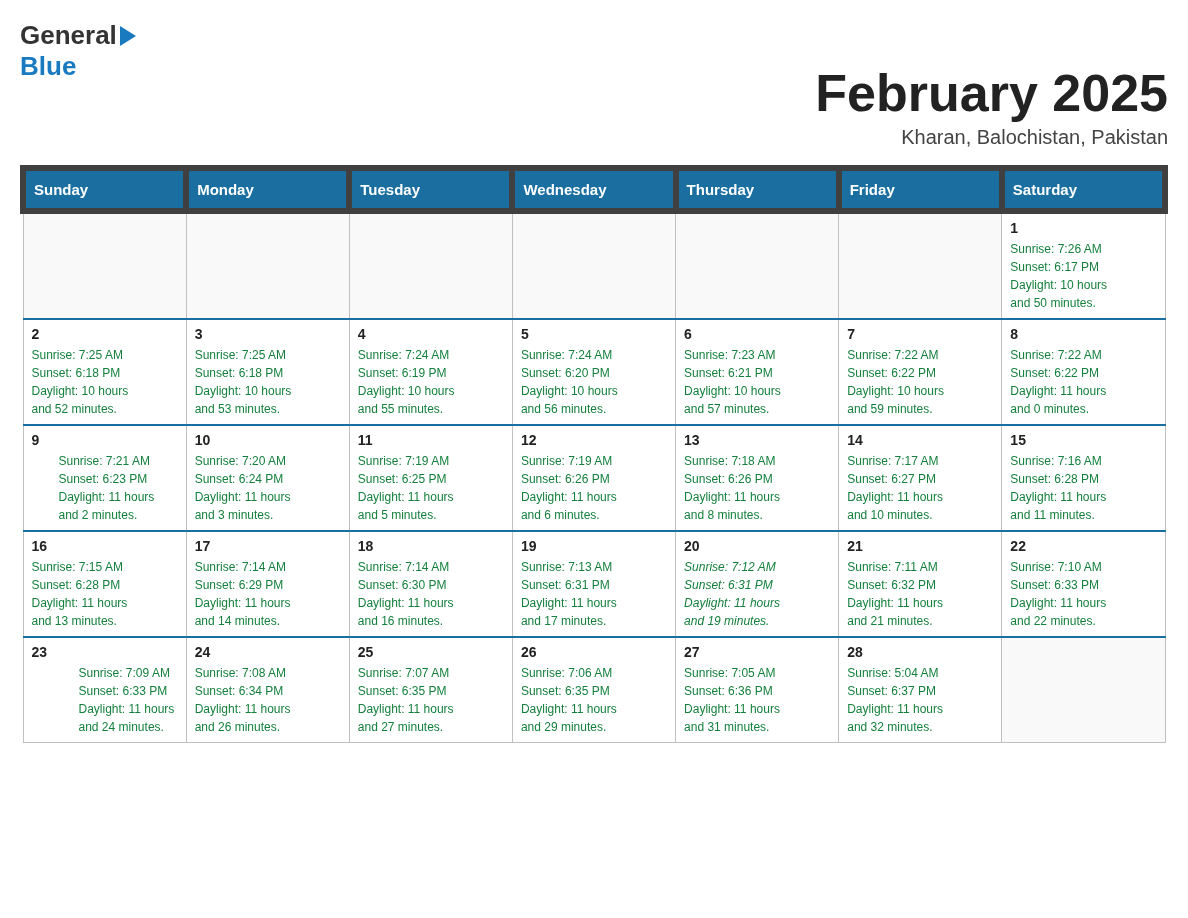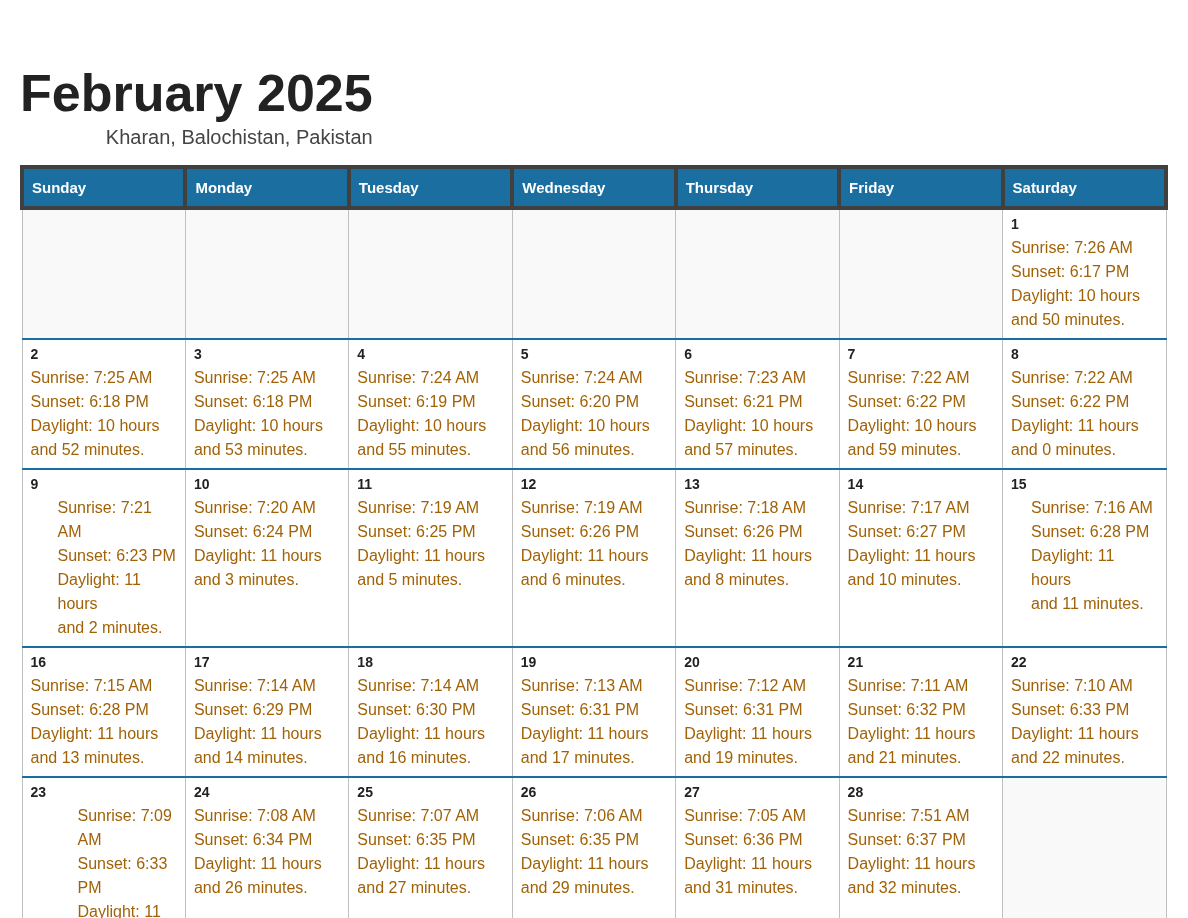"General" div.logo-wrapper { html: none -> <div> <div> <span>General</span> <span></span> </div> <span>Blue</span> </div> }
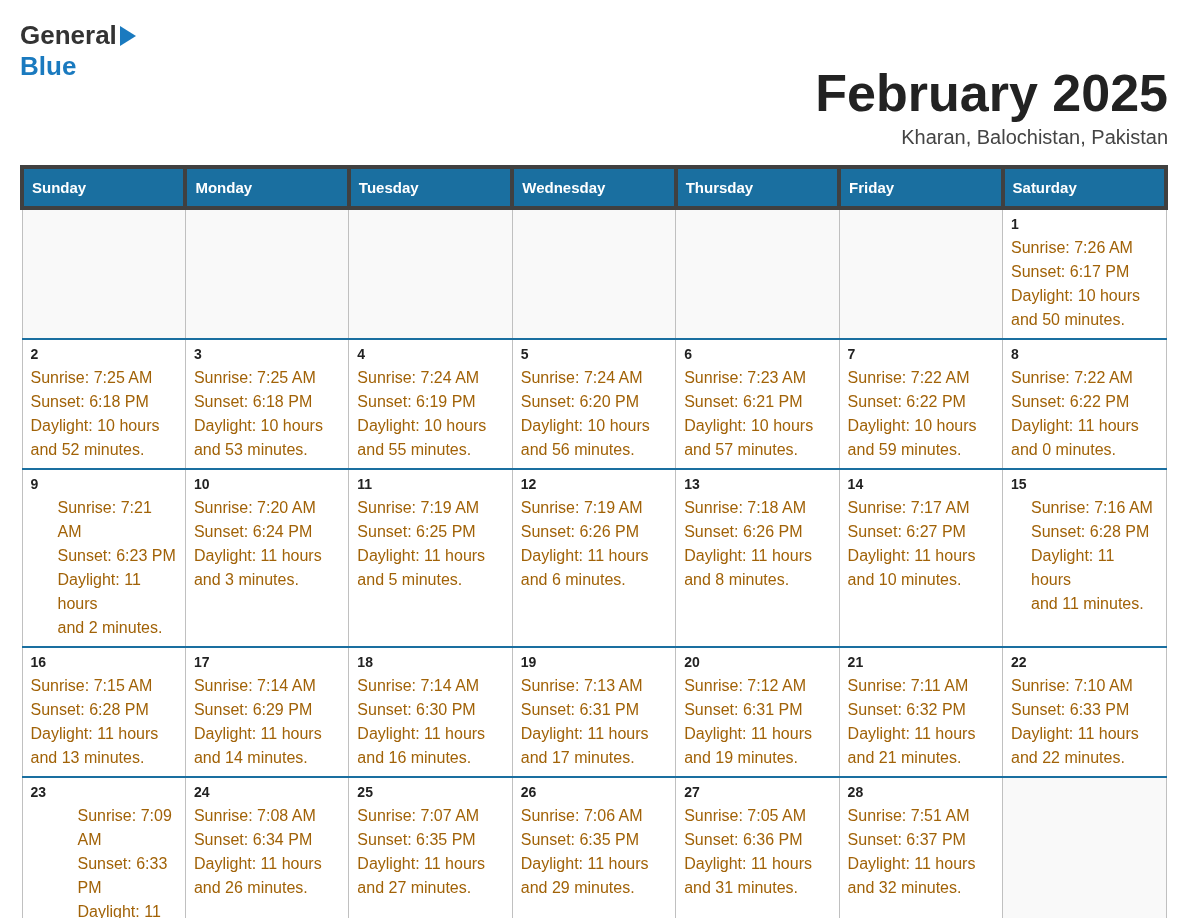"Sunday" .calendar th { border: 4px solid #404040 -> 6px solid #404040 }
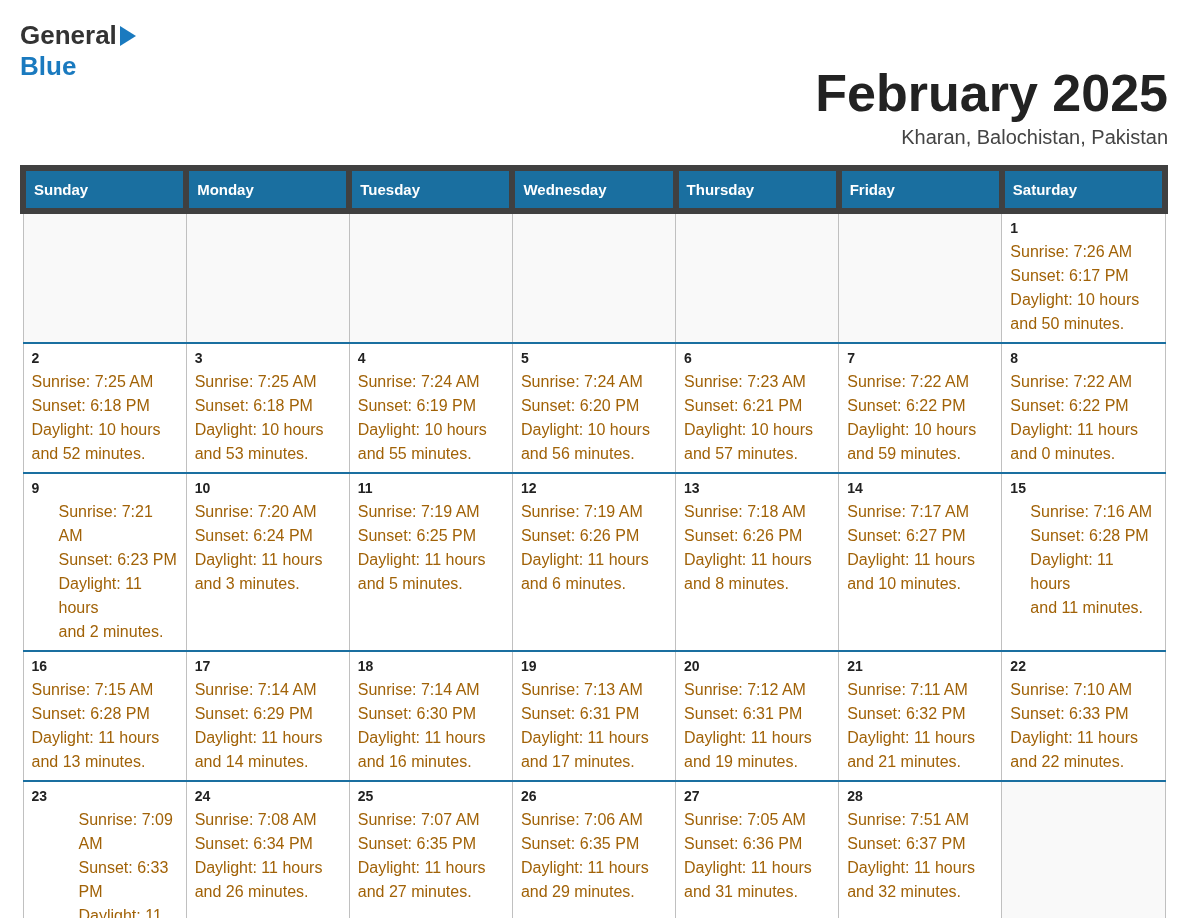"Sunrise: 7:26 AM" .day-info { color: #a16207 -> #15803d; font-size: 16px -> 12px }
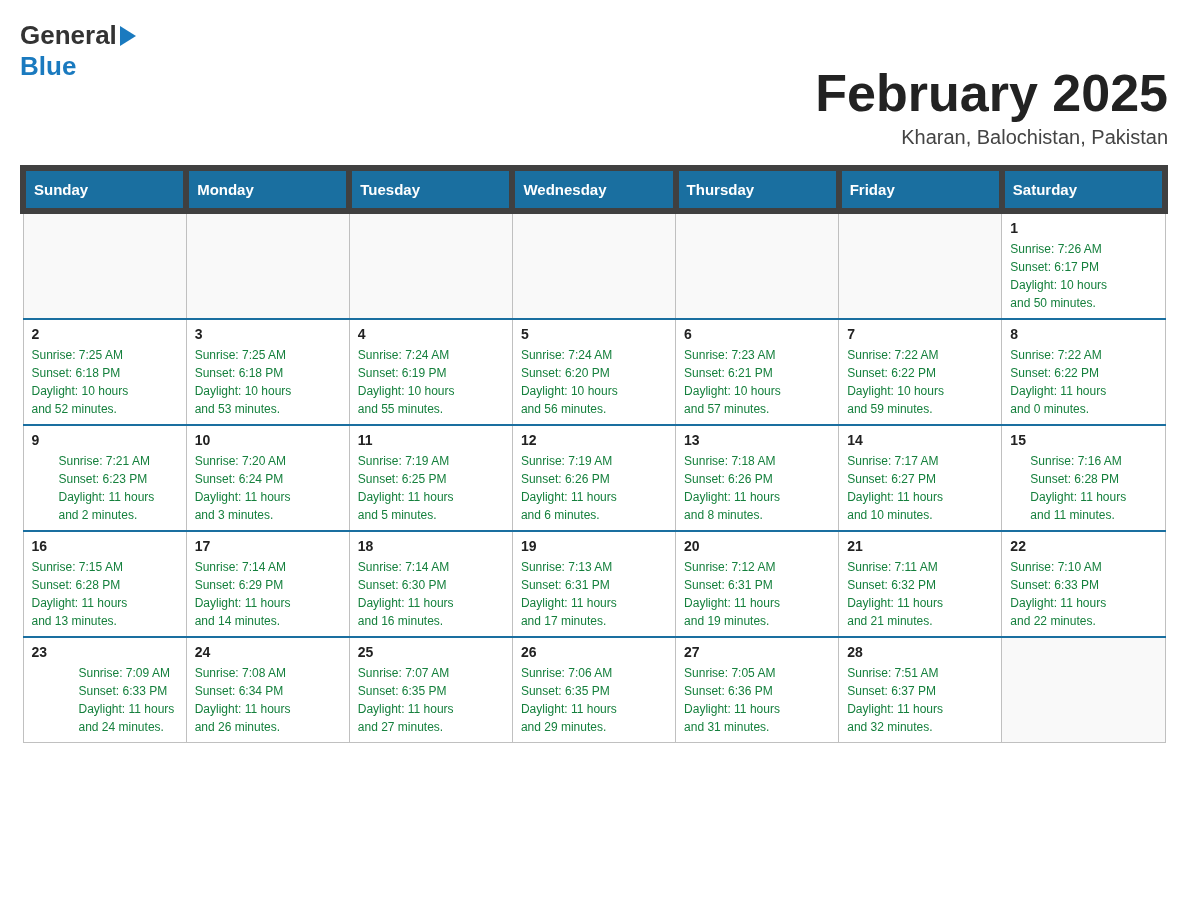"Sunrise: 7:16 AM" div.day-info { margin-left: 20px -> none }
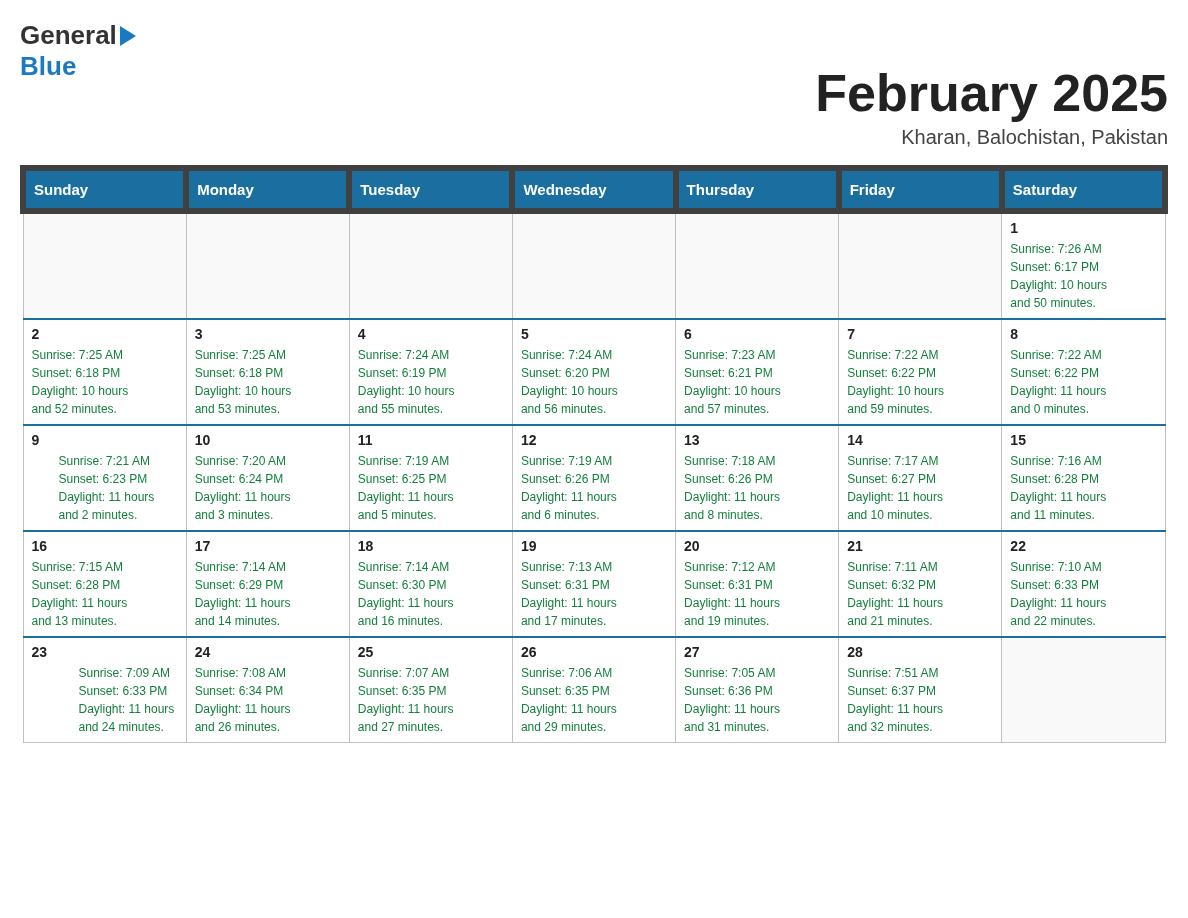"Sunrise: 7:12 AM" div.day-info { font-style: none -> italic }
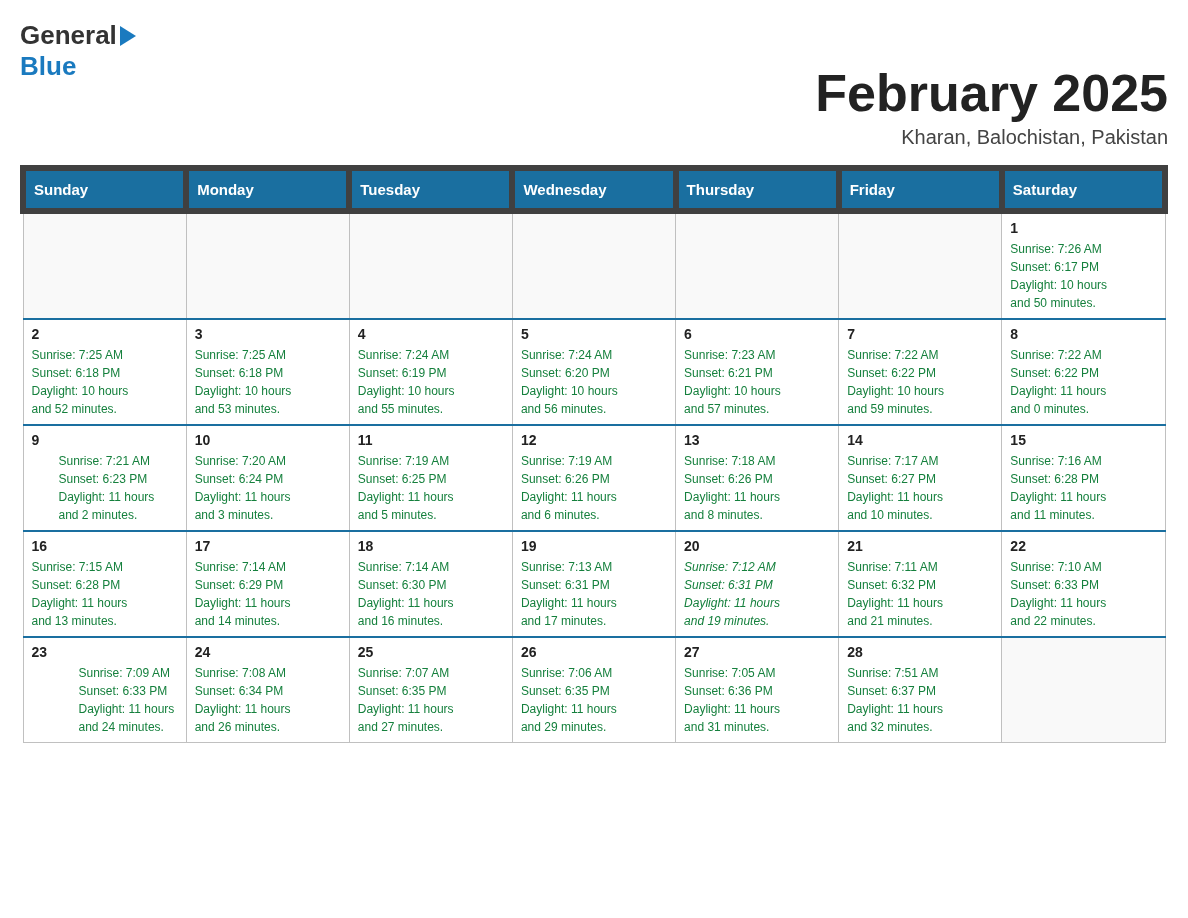"Sunrise: 7:51 AM" div.day-info { text: 7:51 -> 5:04 }
